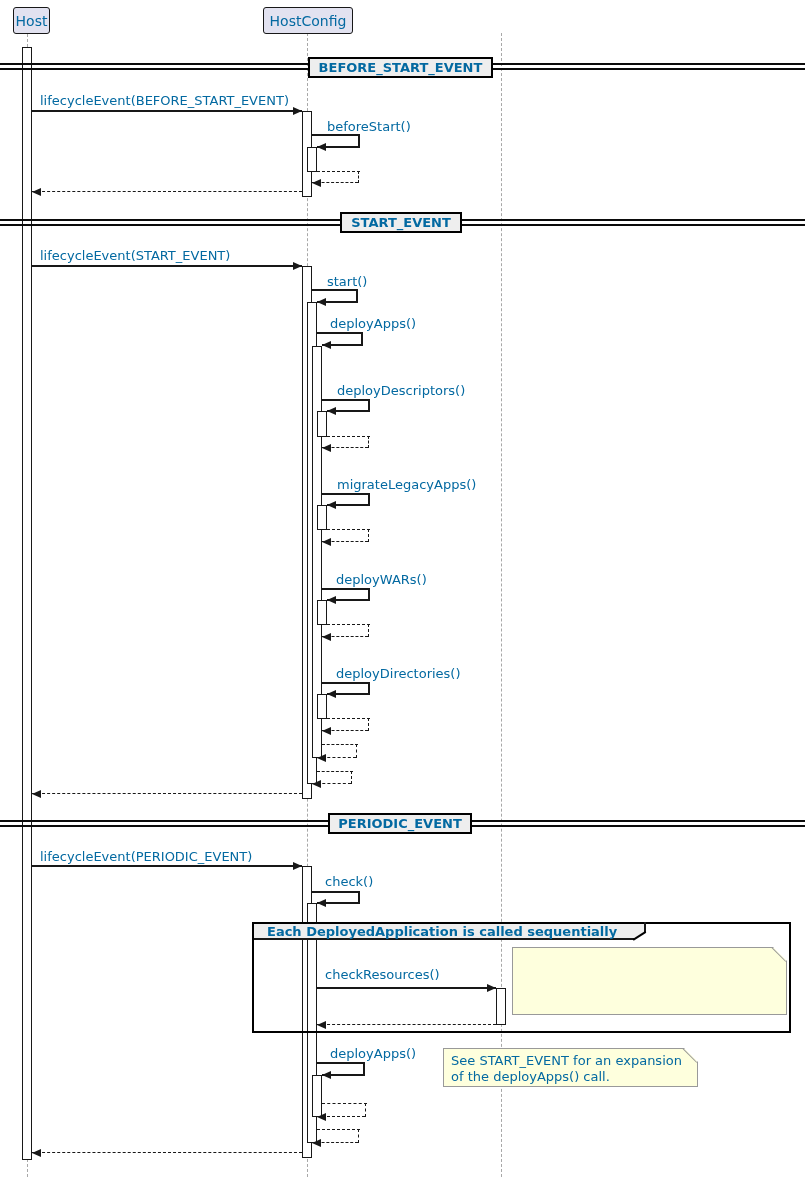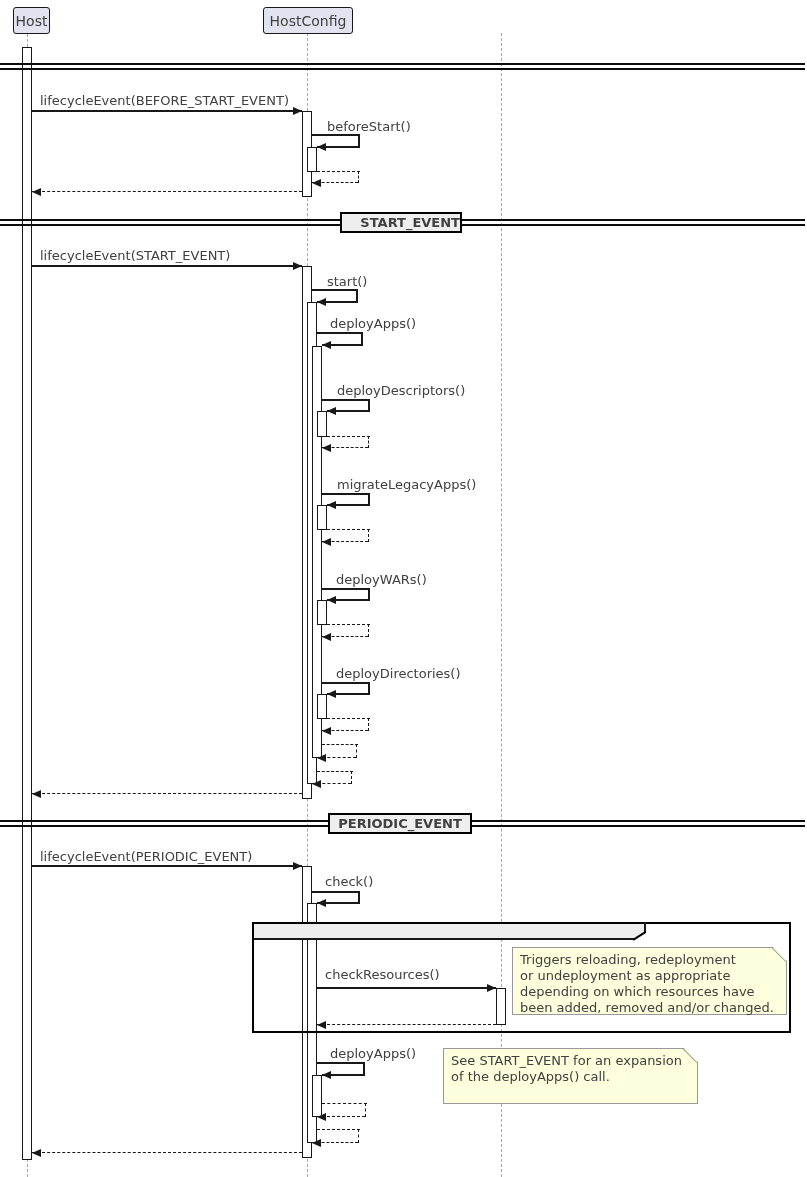"Host" #canvas { color: #404040 -> #0369a1 }
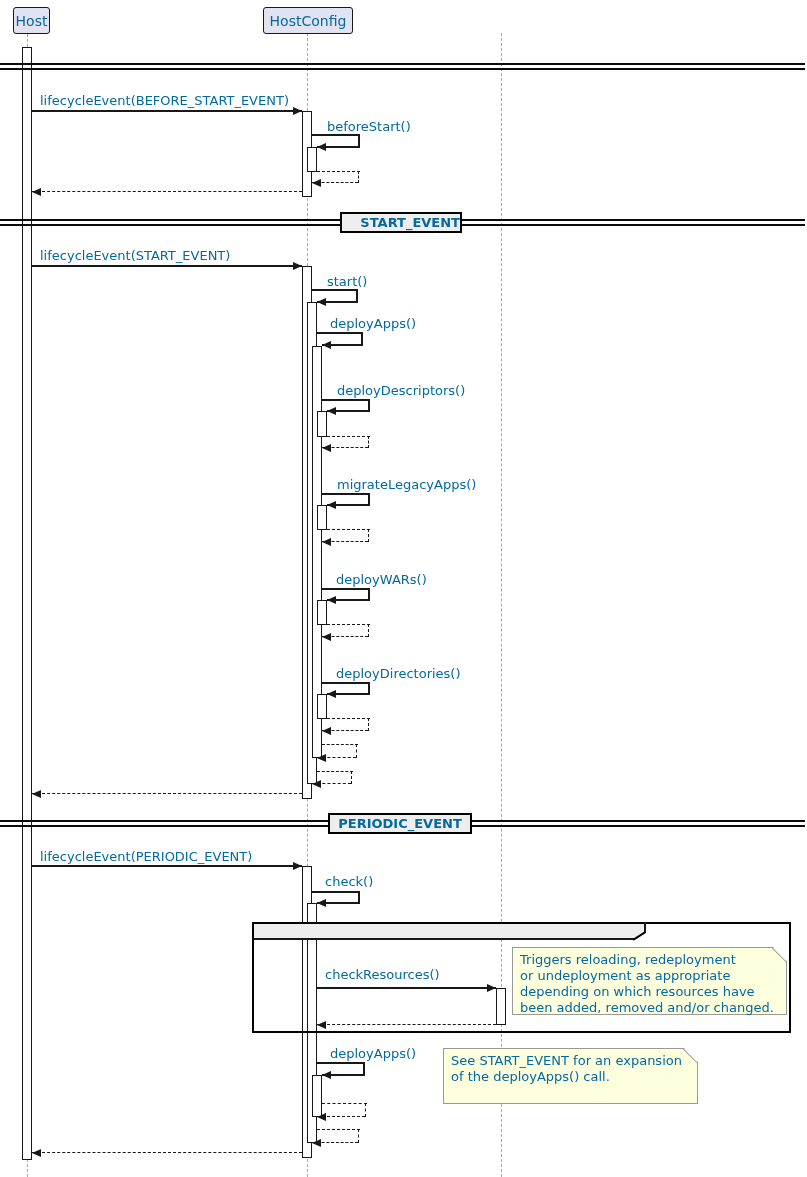"BEFORE_START_EVENT" div.divbox { html: none -> <div> <span>BEFORE_START_EVENT</span> </div> }
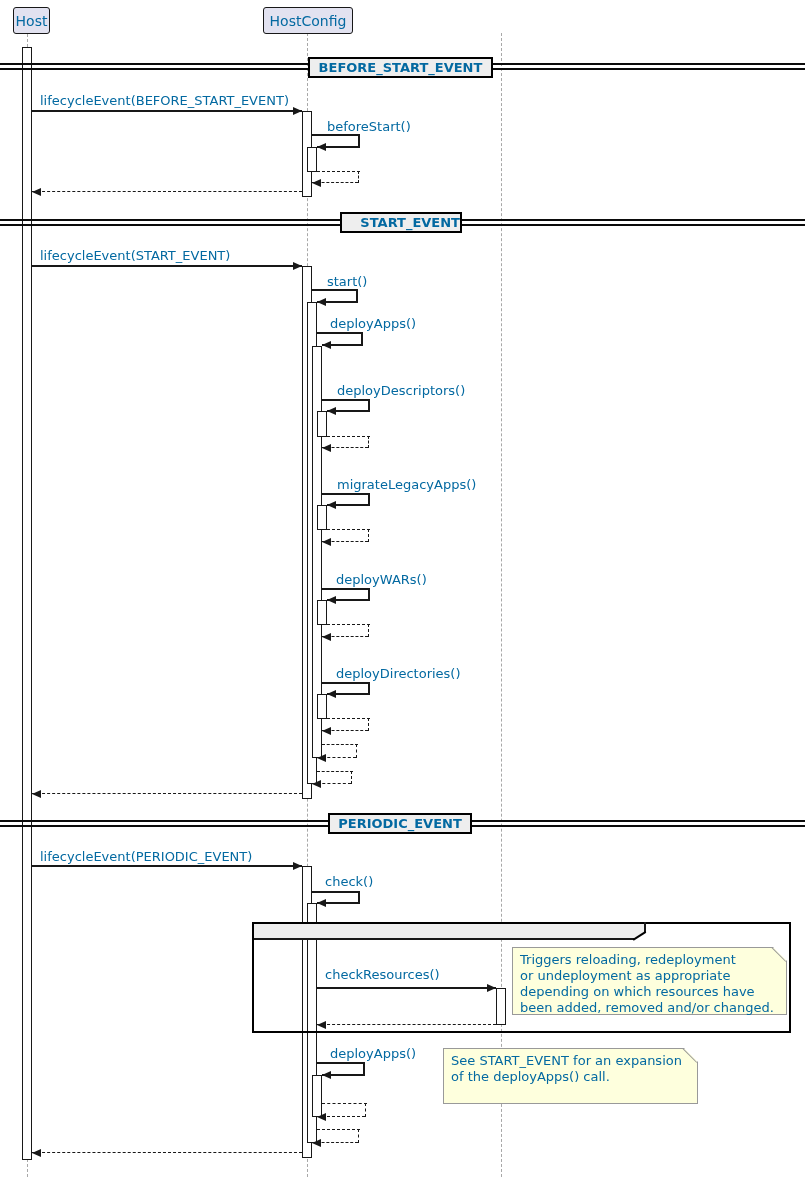"START_EVENT" div.divbox { justify-content: flex-end -> none }
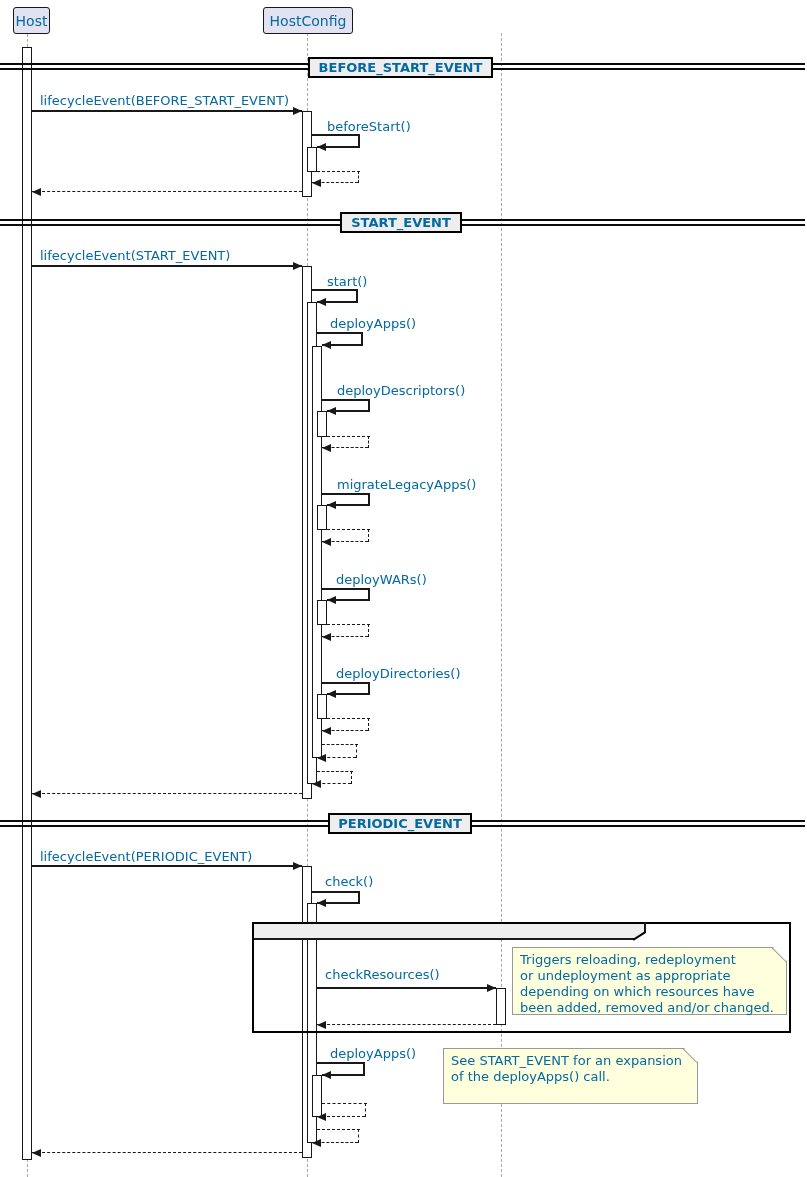"Each DeployedApplication is called" div.grouptitle { html: none -> <div>Each DeployedApplication is called sequentially</div> }
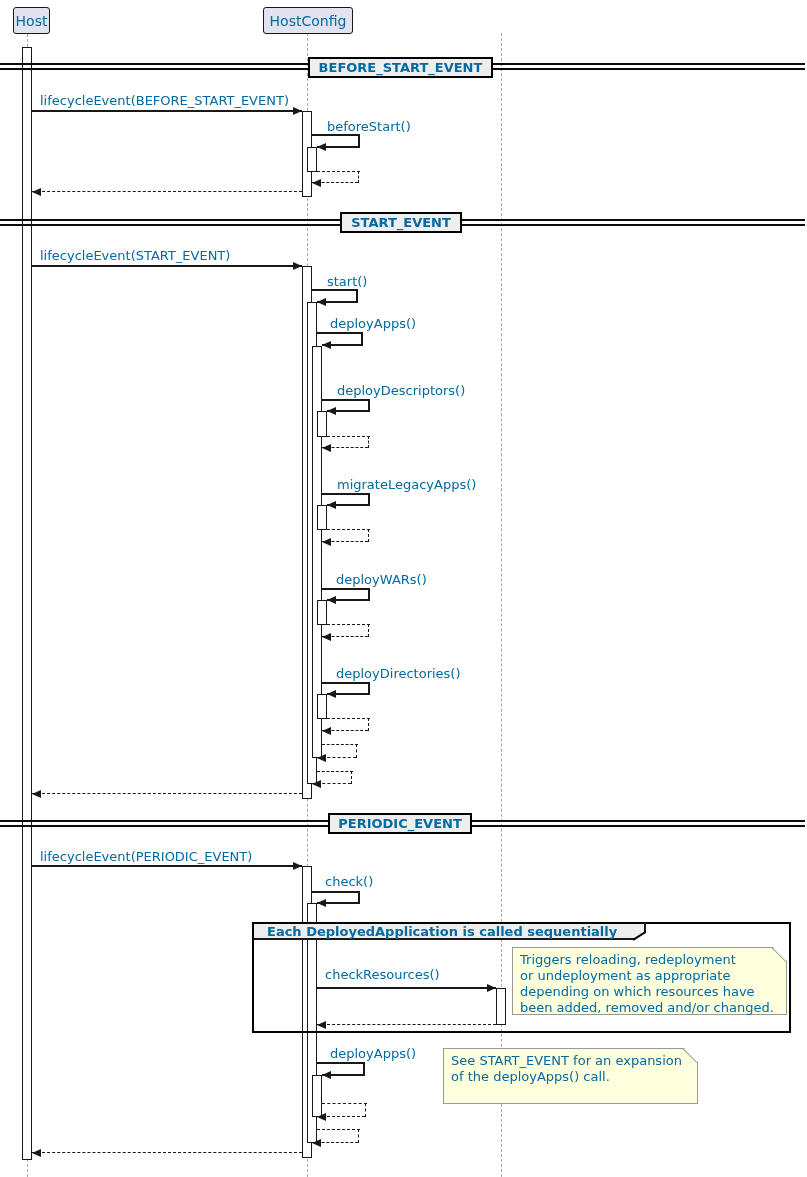"Triggers reloading, redeployment" div.note-text { html: <div>Triggers reloading, redeployment or undeployment as appropriate depending on which resources have been added, removed and/or changed.</div> -> none }
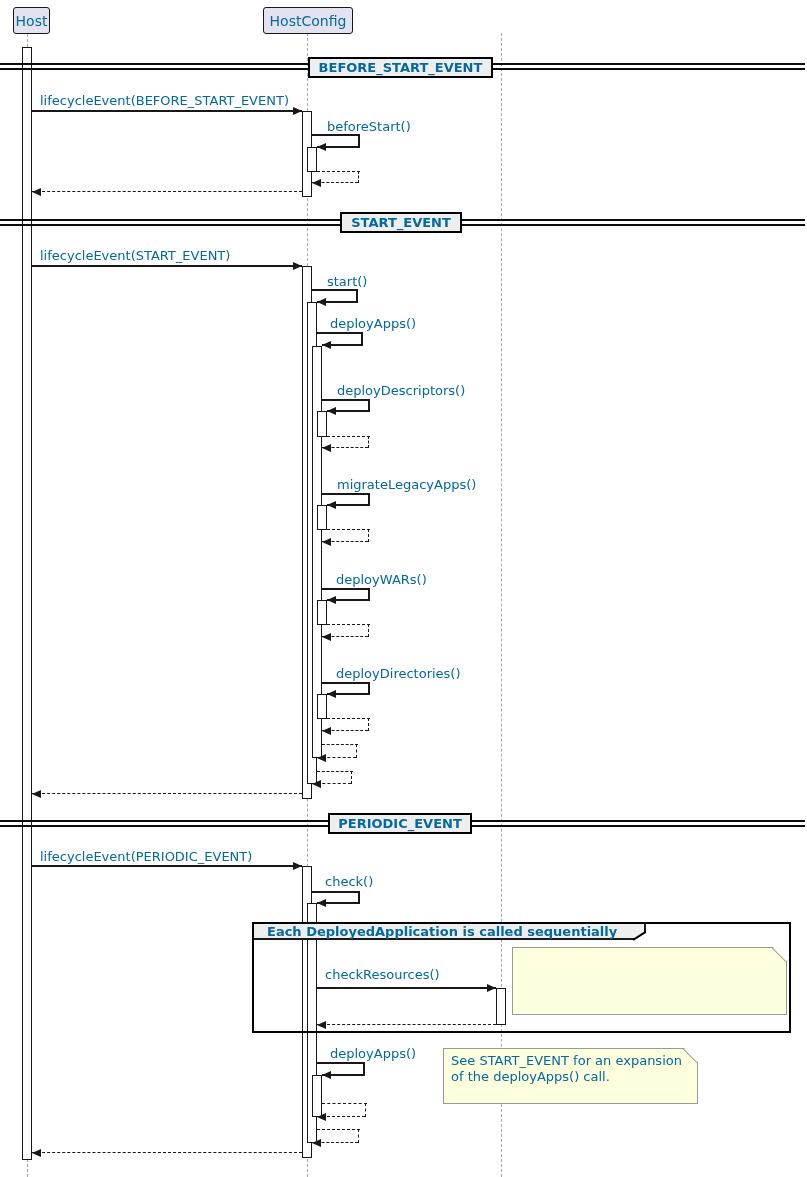"See START_EVENT for an expansion" div.note { height: 56px -> 39px }
